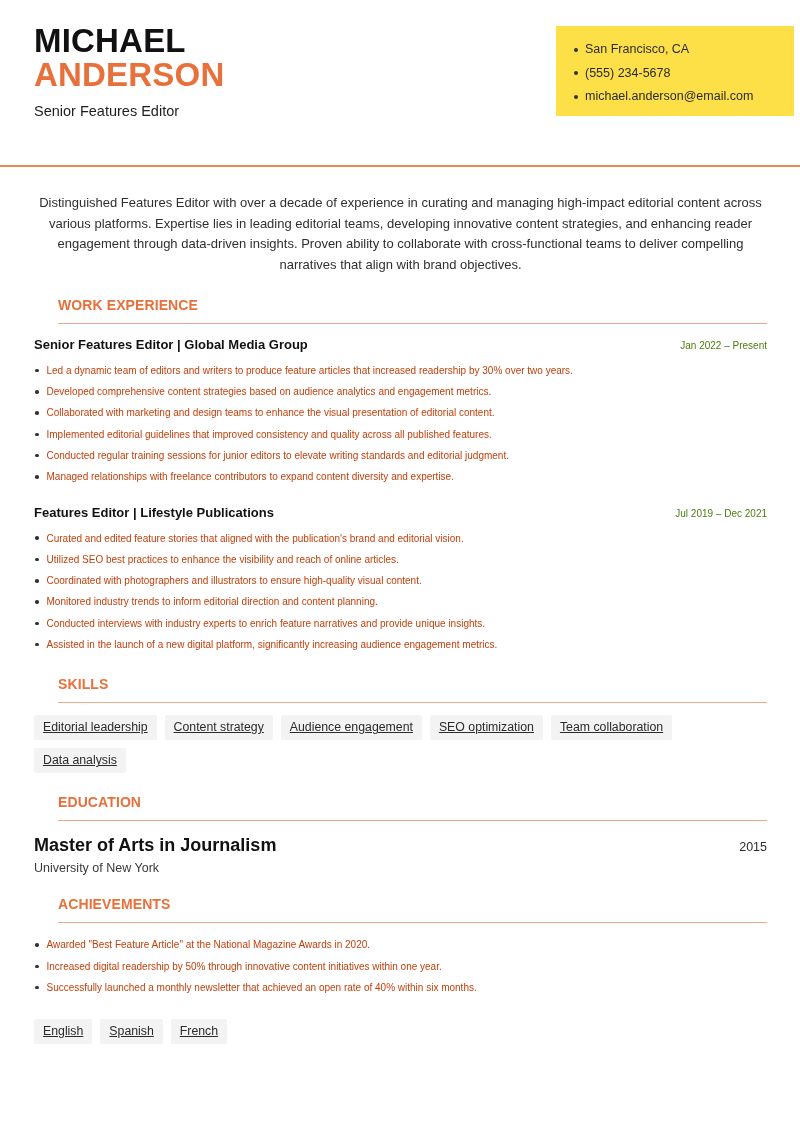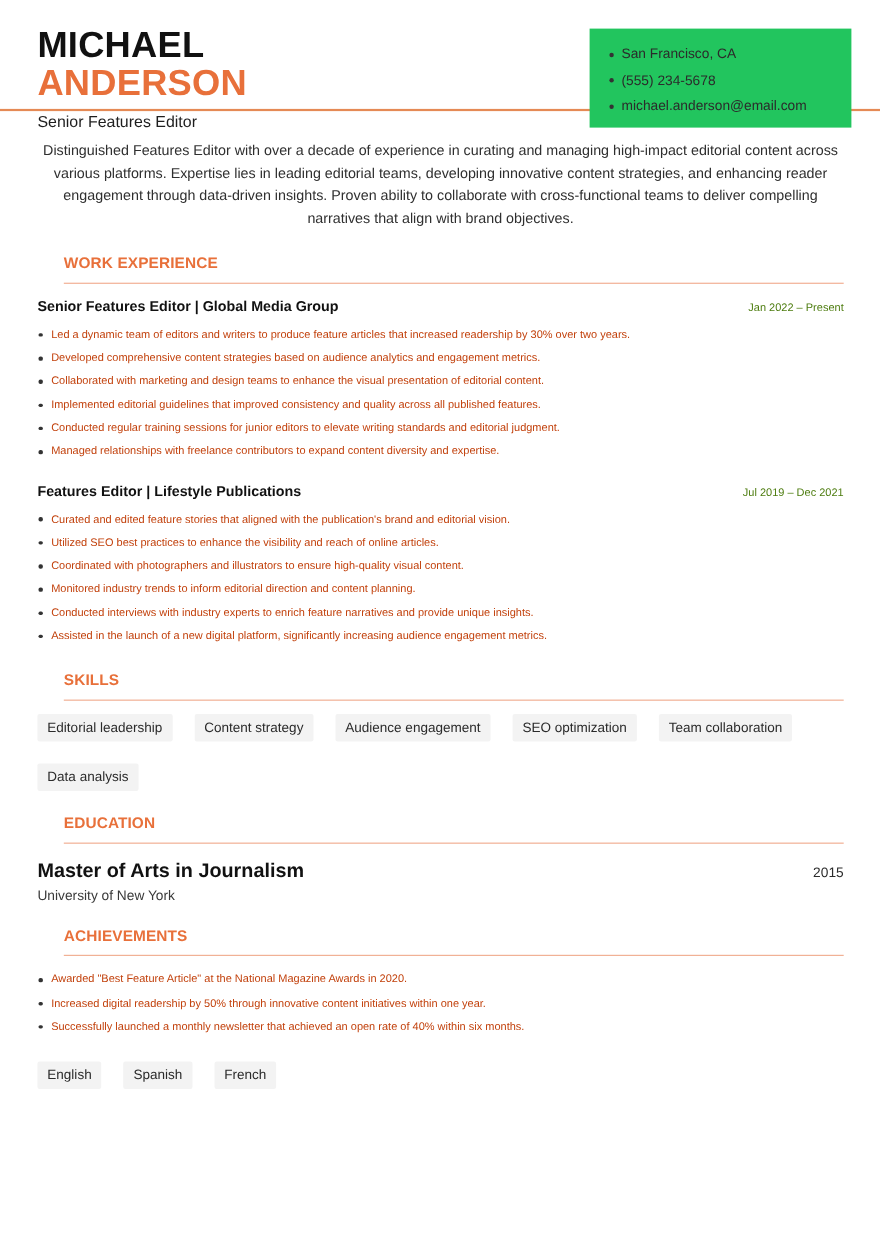"MICHAEL" .header { height: 101px -> 167px }
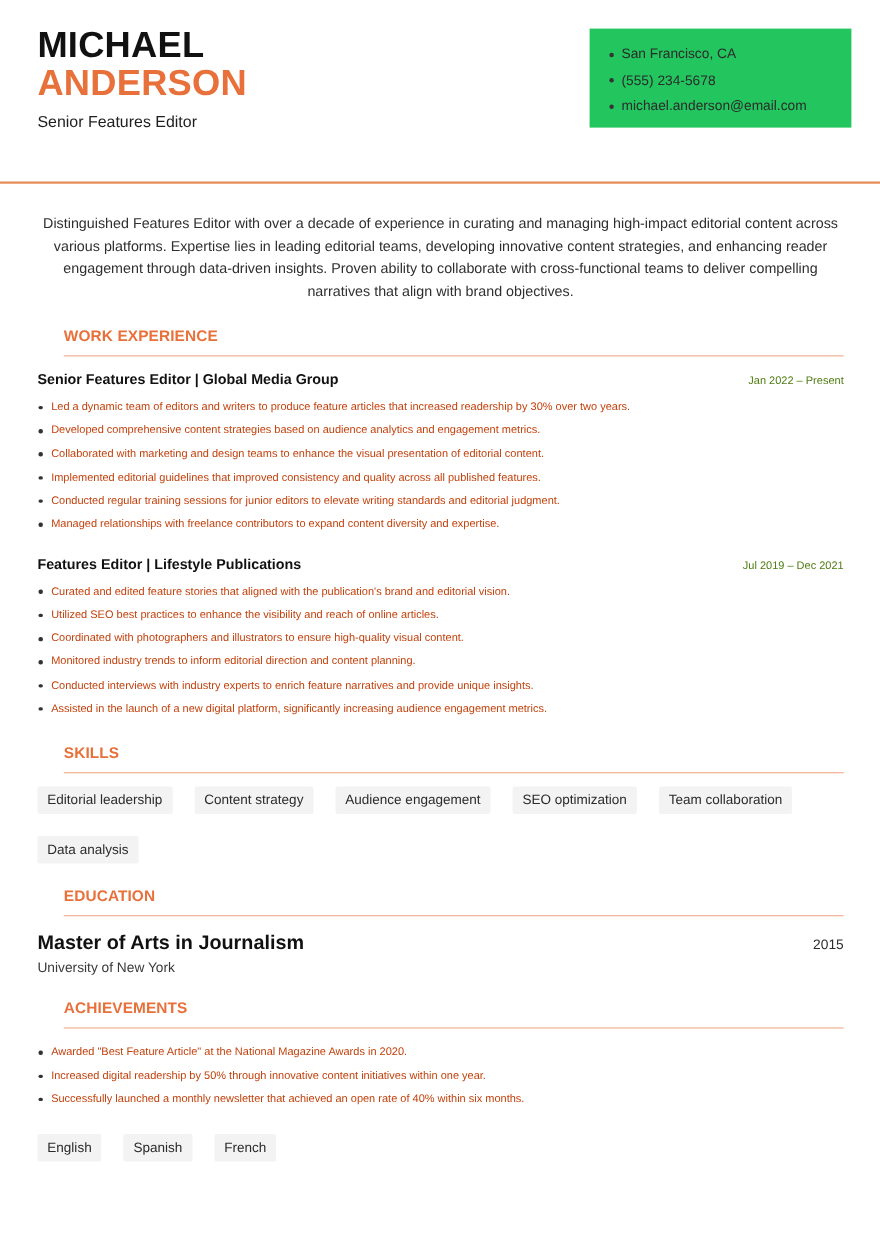"San Francisco, CA" .contact-box { background: #22c55e -> #fde047; left: 536px -> 556px }
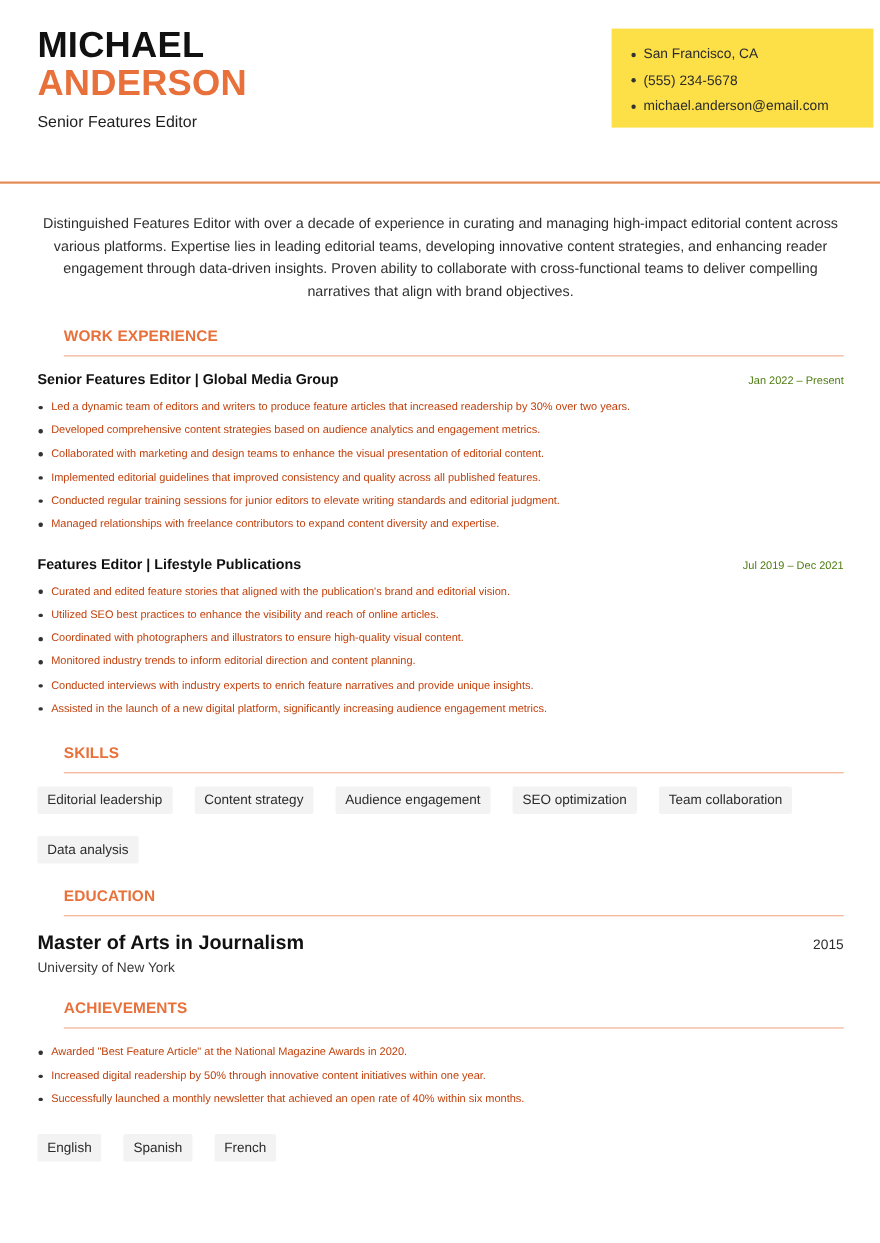"Editorial leadership" .tags { gap: 20px -> 8px; text-decoration: none -> underline }
